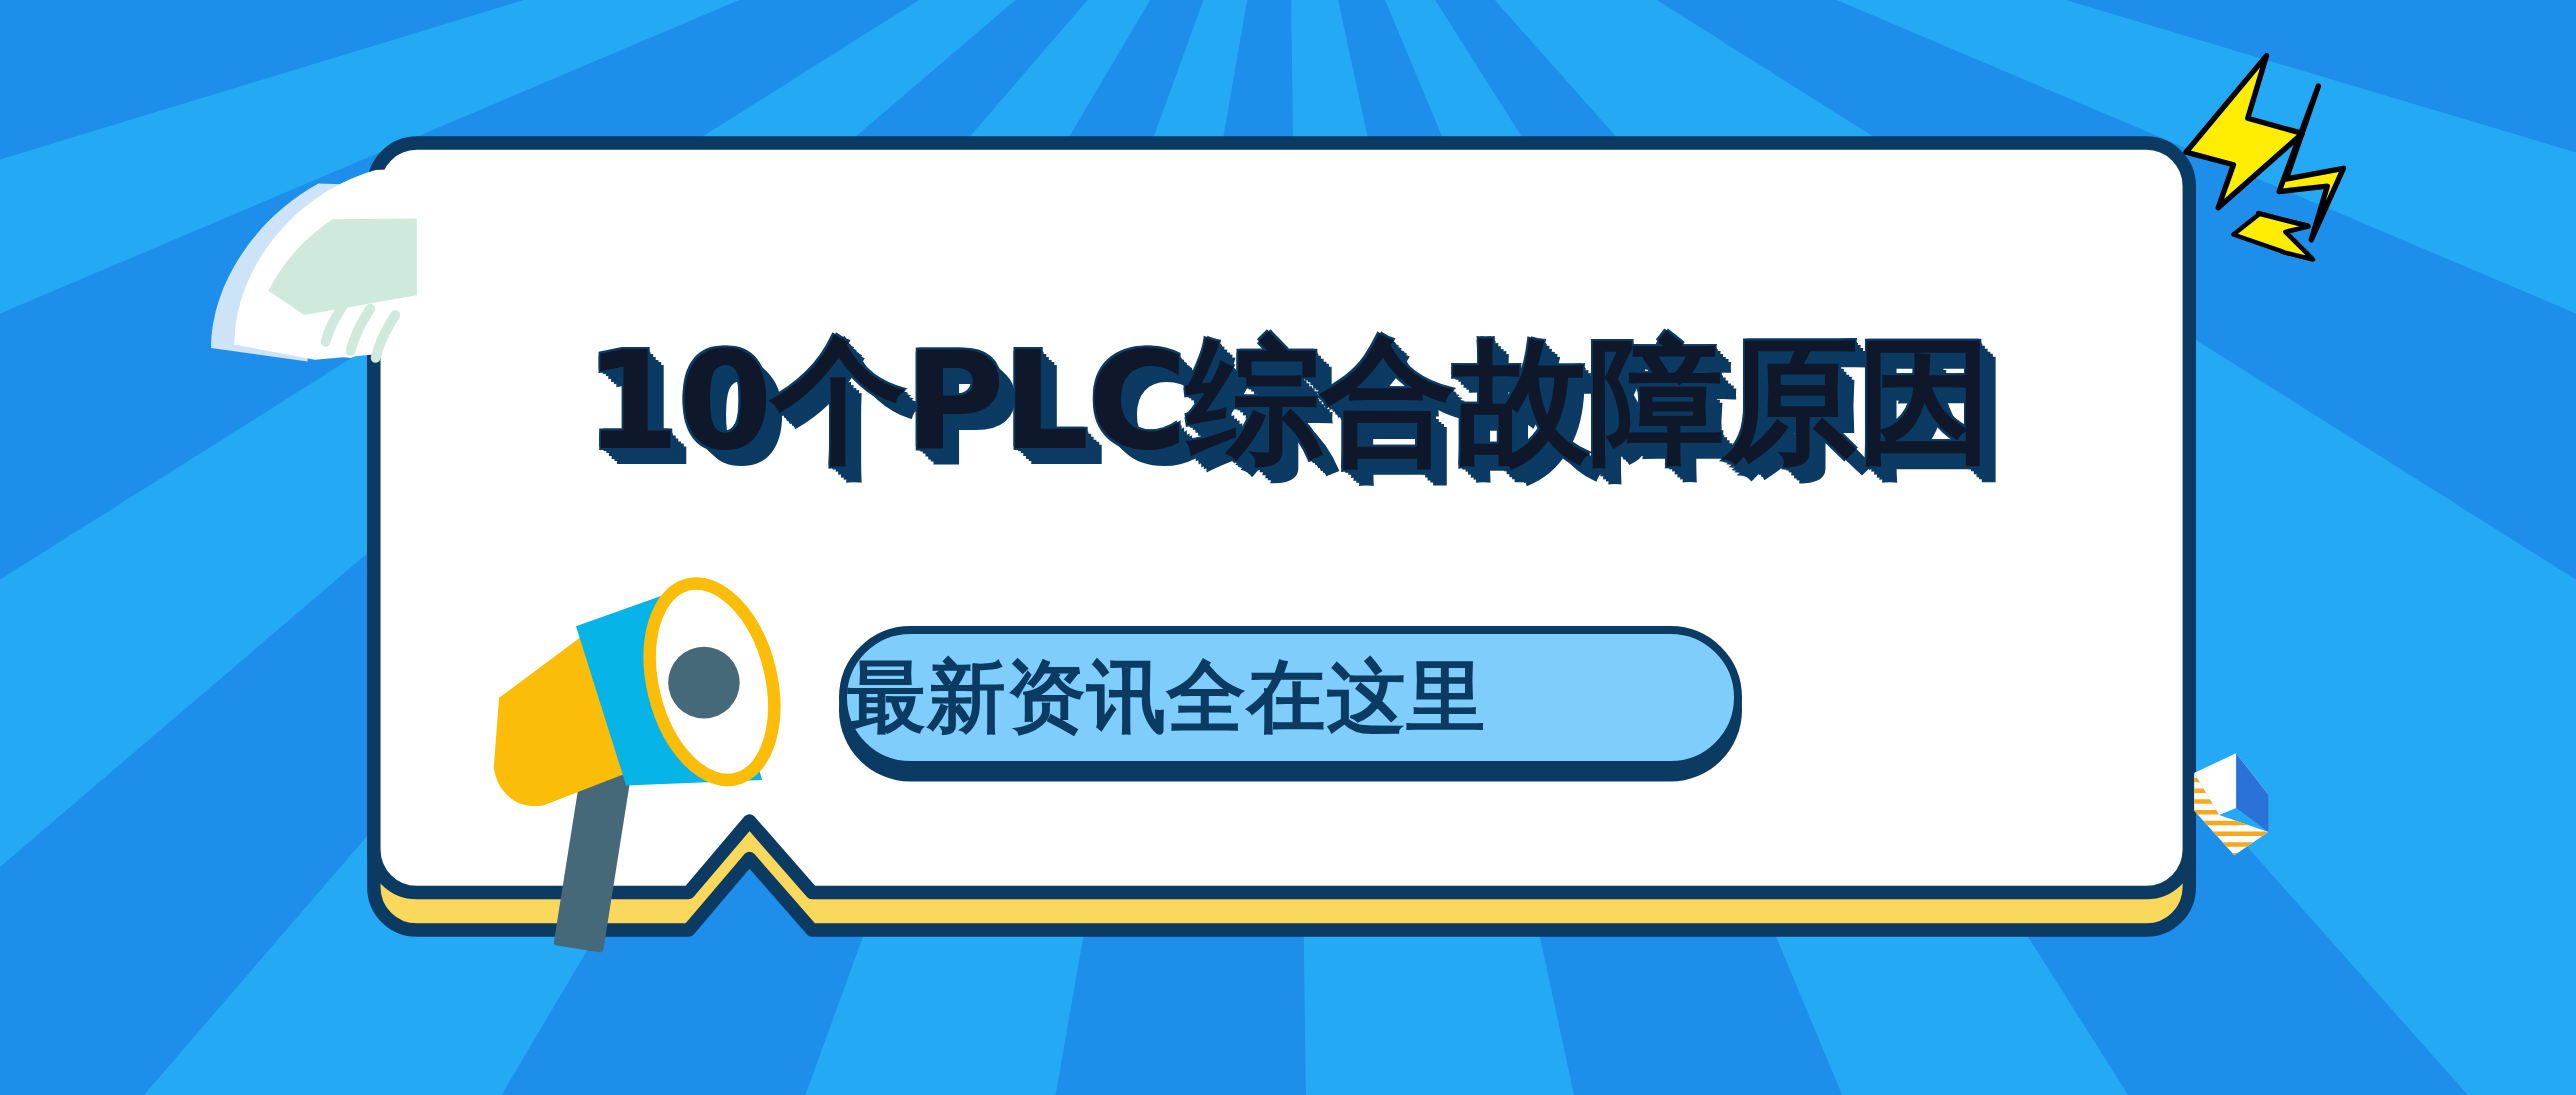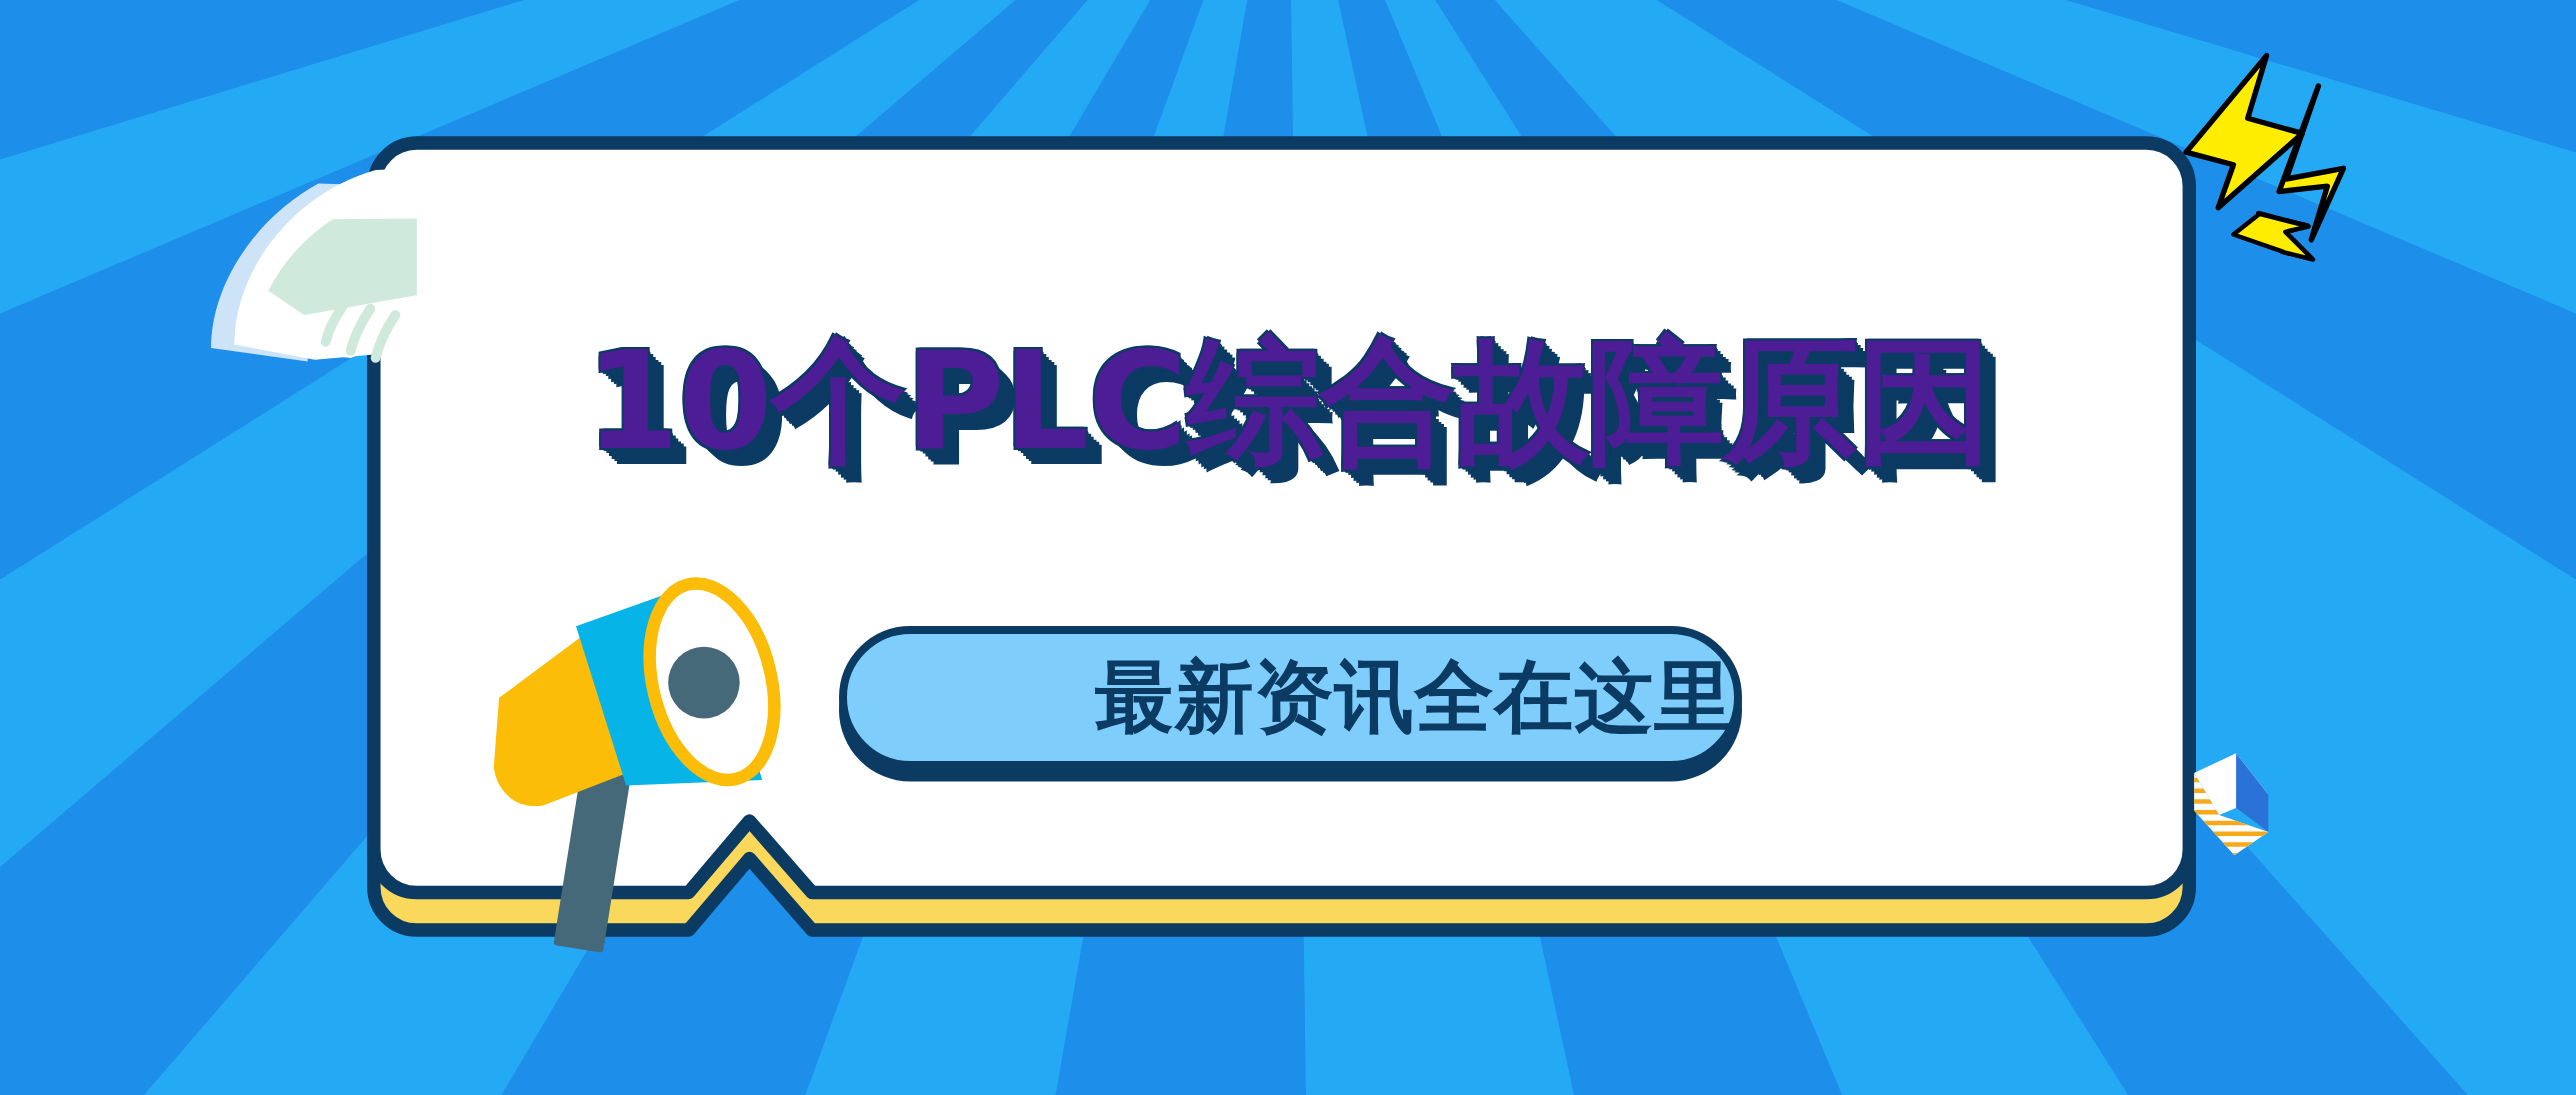"10个PLC综合故障原因" #title-text { color: #4c1d95 -> #0f172a }
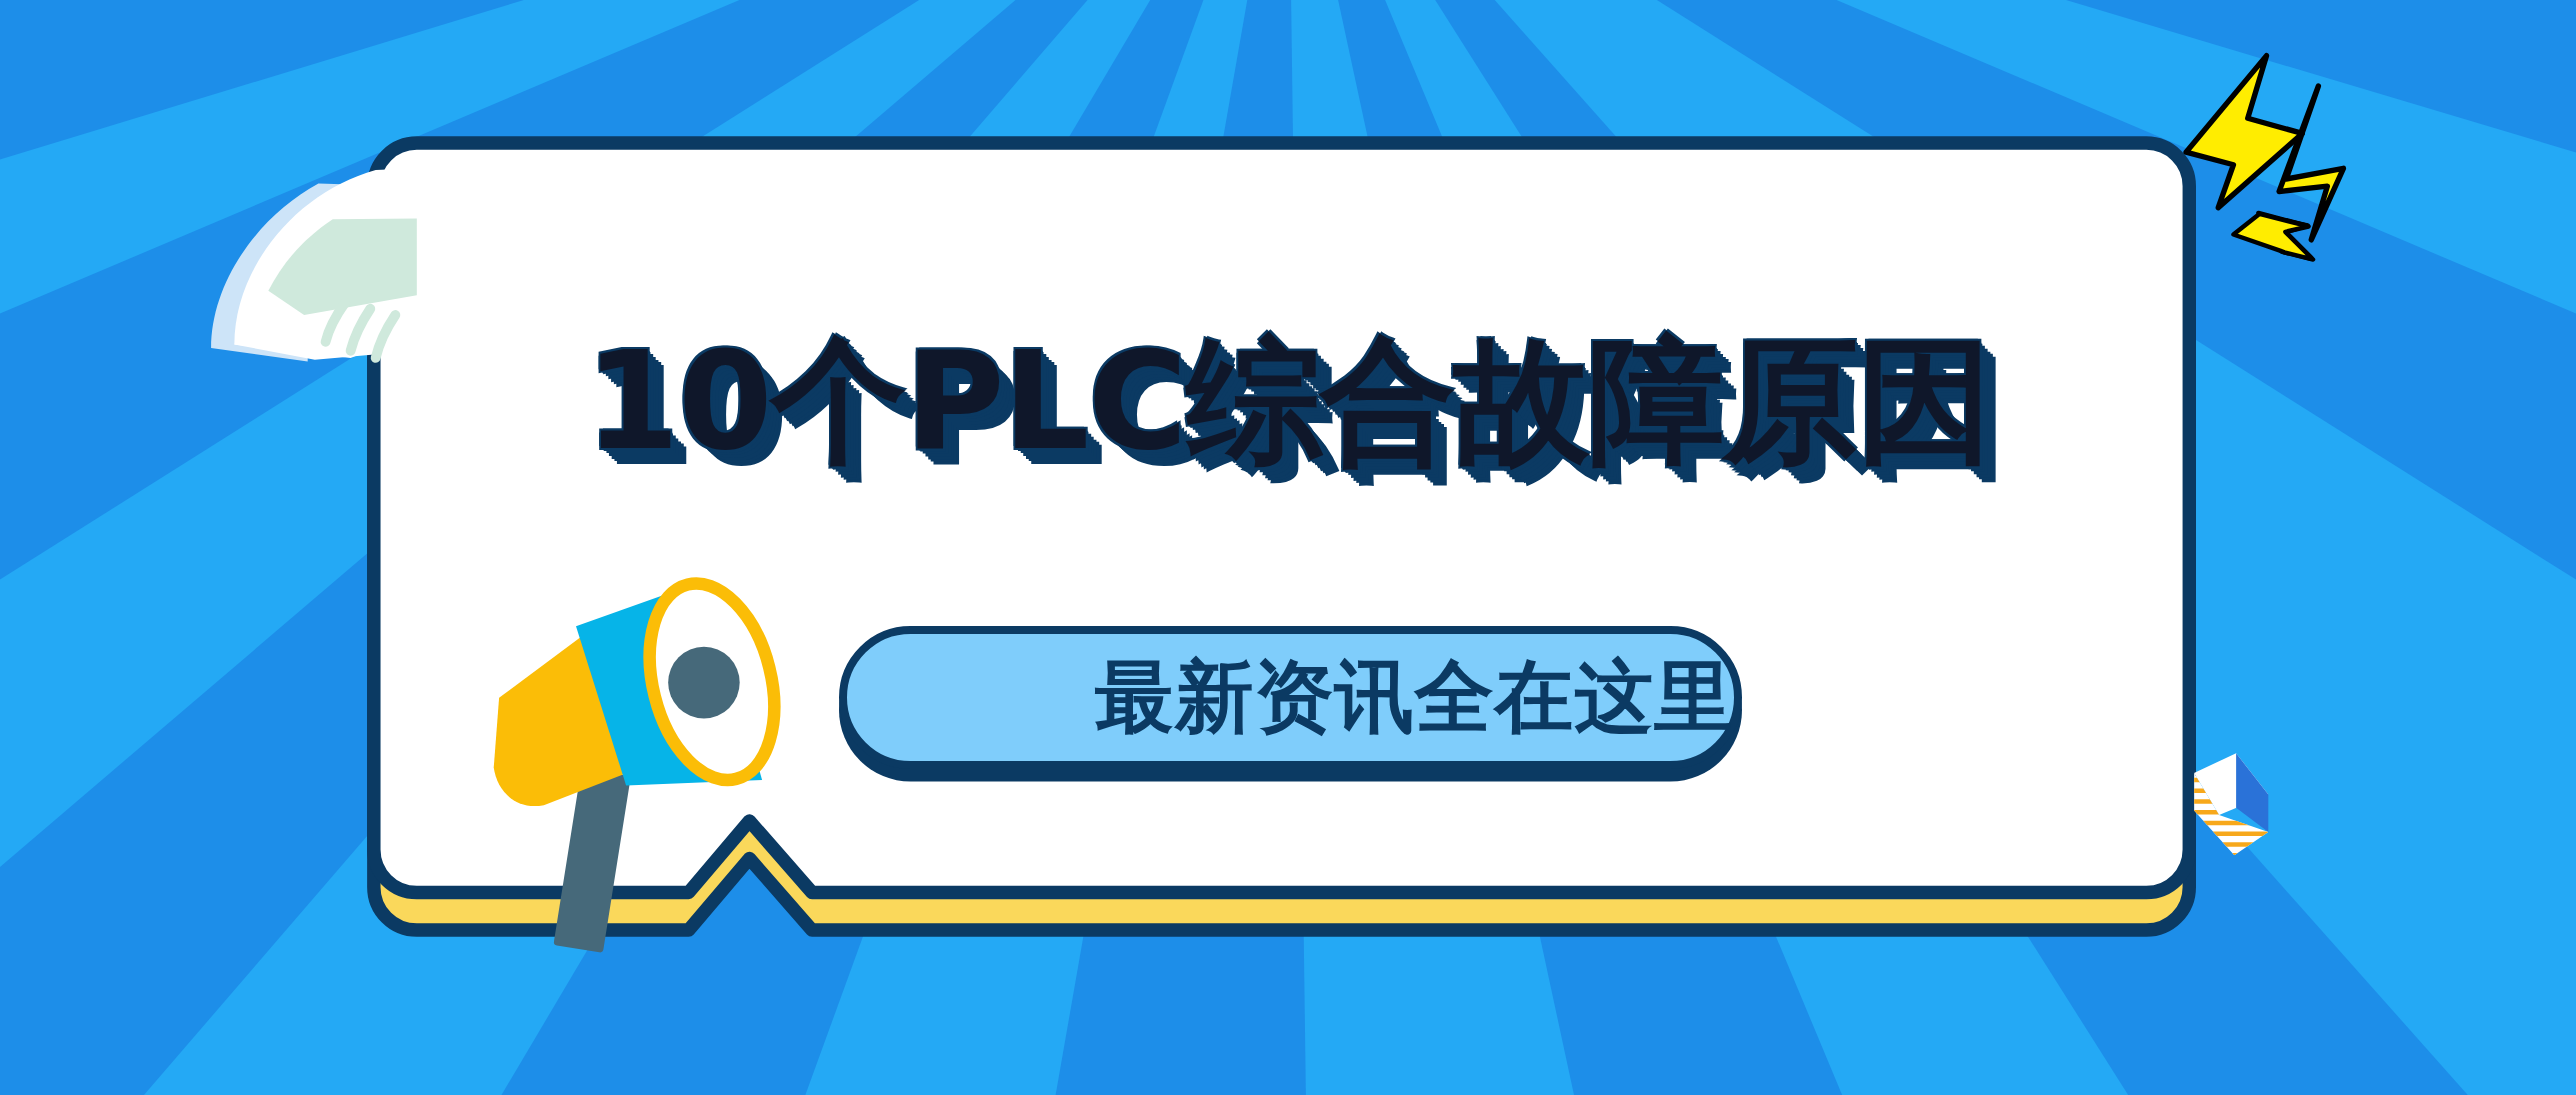"最新资讯全在这里" #subtitle-pill { justify-content: flex-end -> flex-start }
